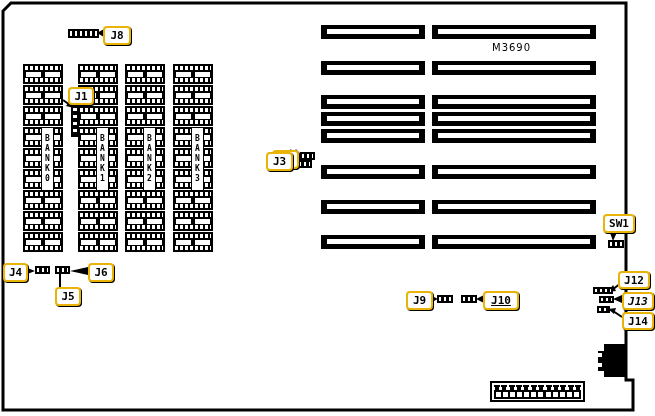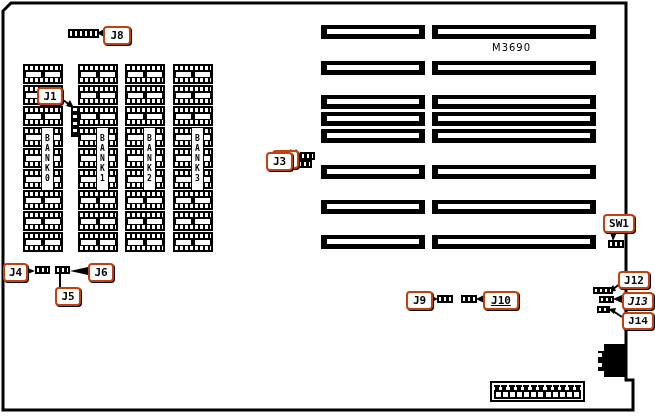"J8" .callout { border: 2px solid #c2410c -> 2px solid #eab308 }
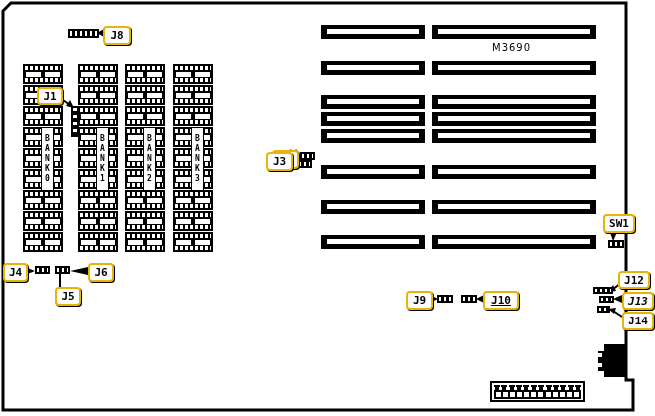"J1" div.callout { left: 37px -> 68px }
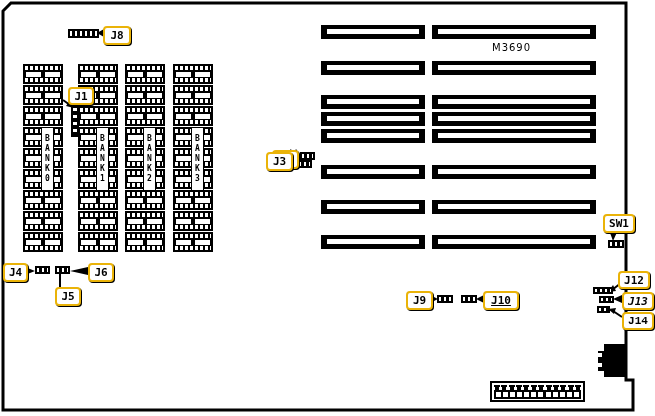"J14" div.callout { font-family: Liberation Mono, monospace -> none }
